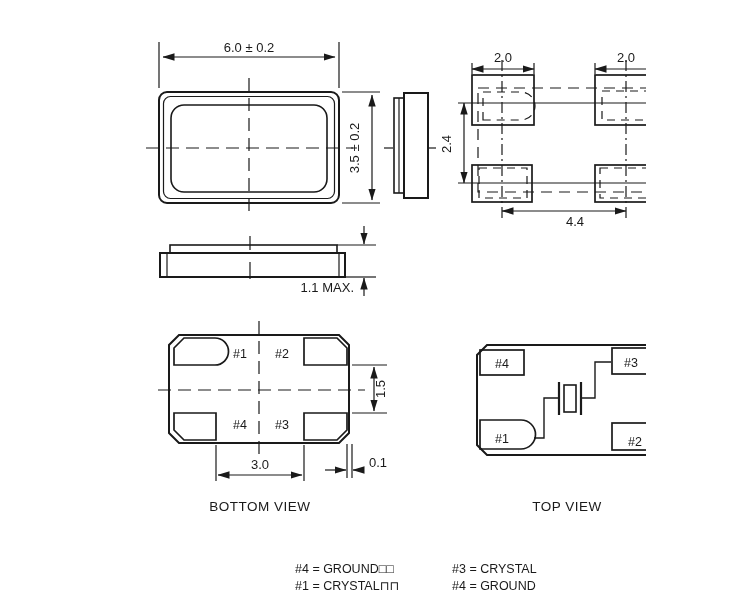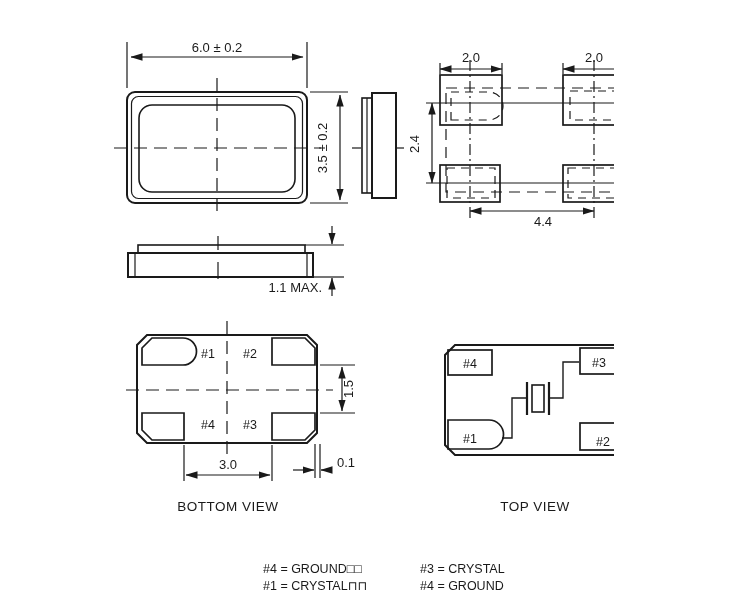"6.0 ± 0.2" .page { padding-left: none -> 32px }
